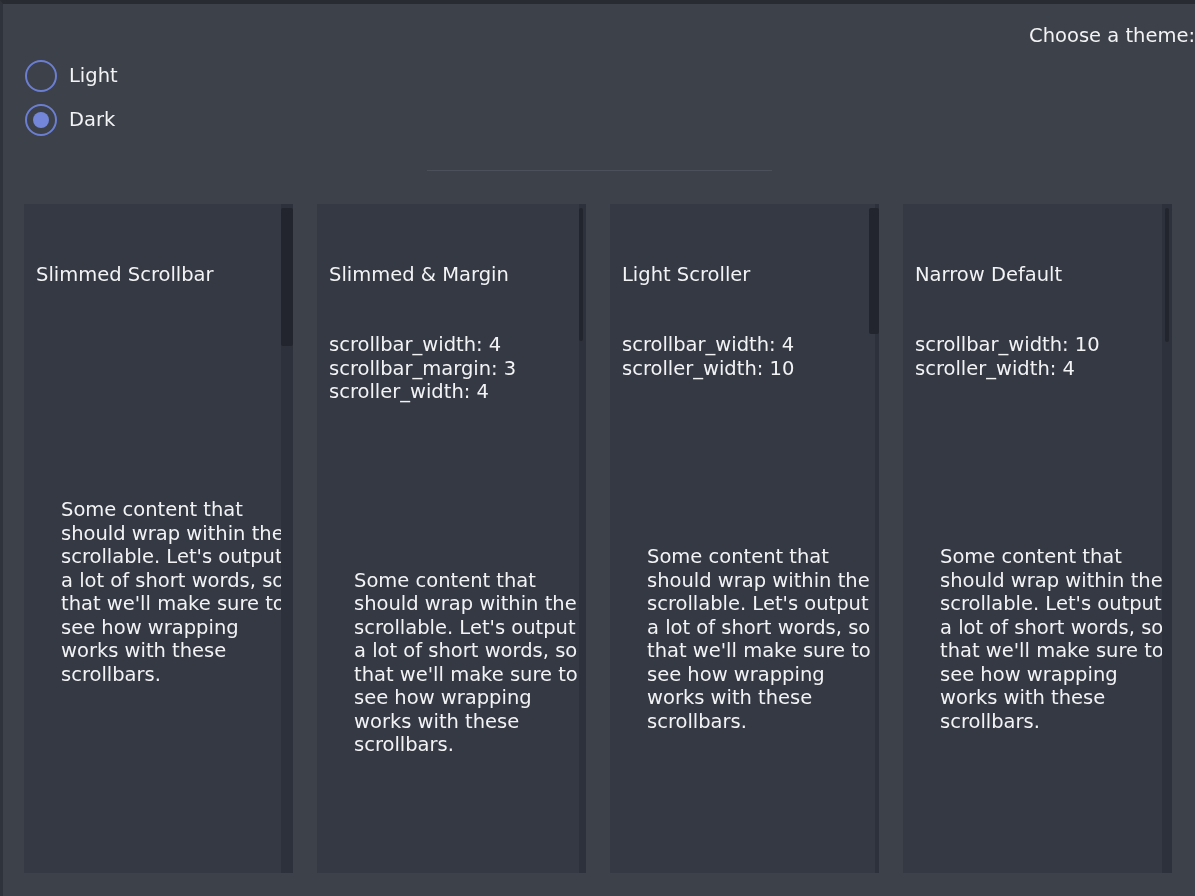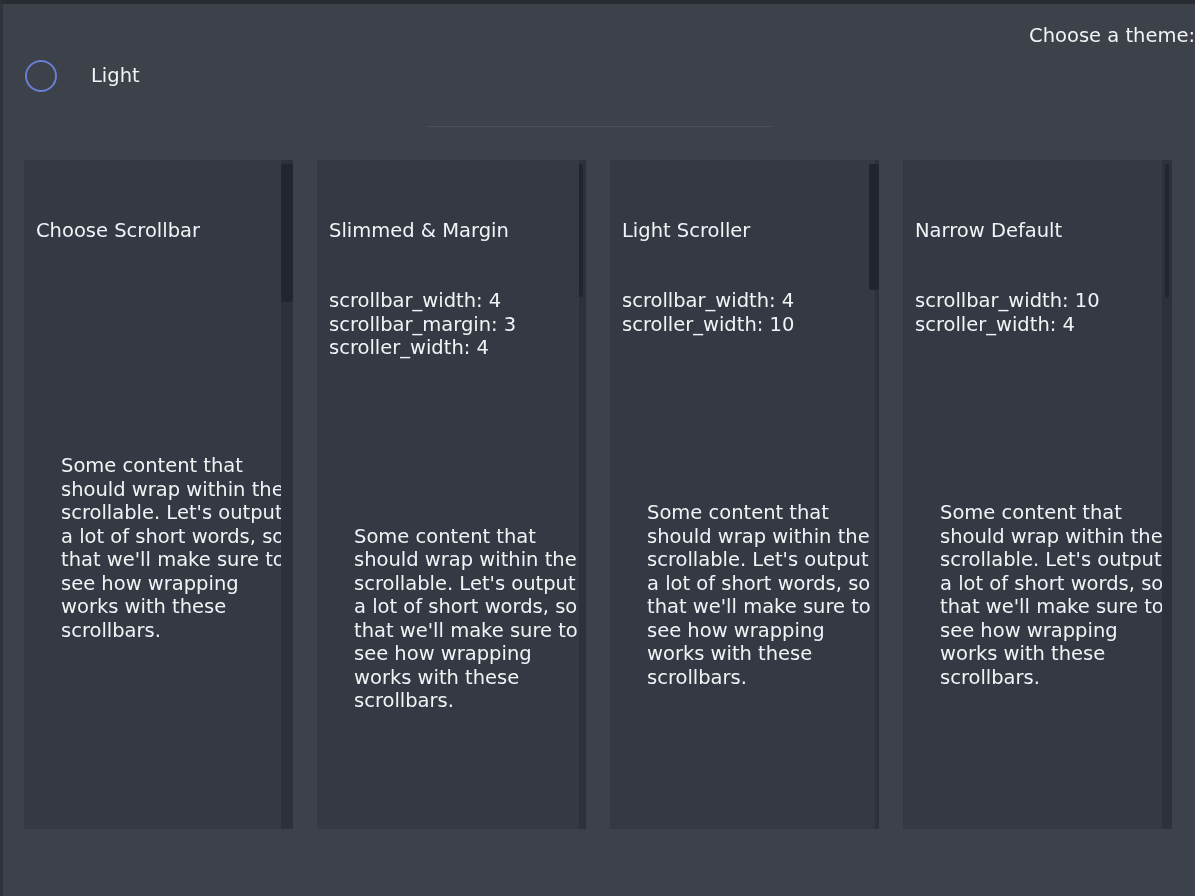"Light" .radio-row { gap: 34px -> 12px }
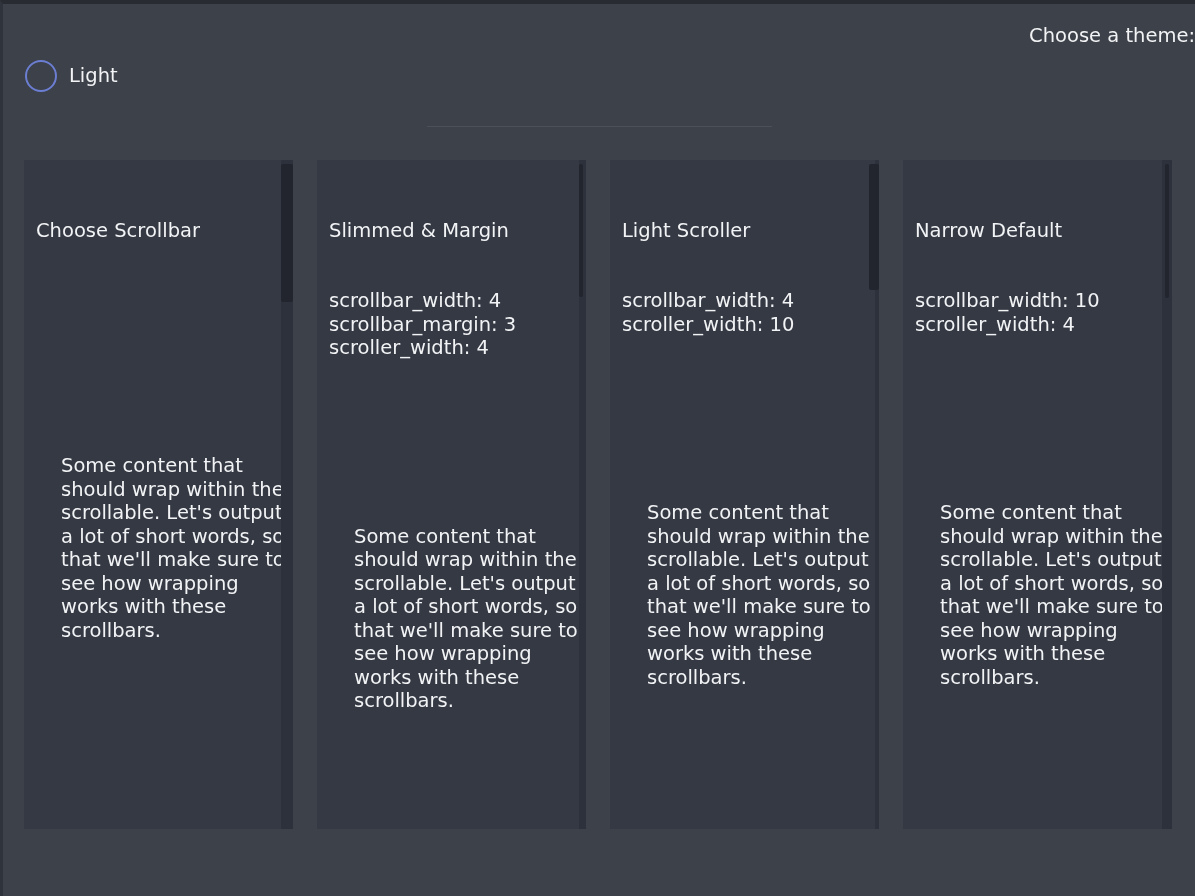"Dark" div.radio-row { html: none -> <div> <span> <span></span> </span> <span>Dark</span> </div> }
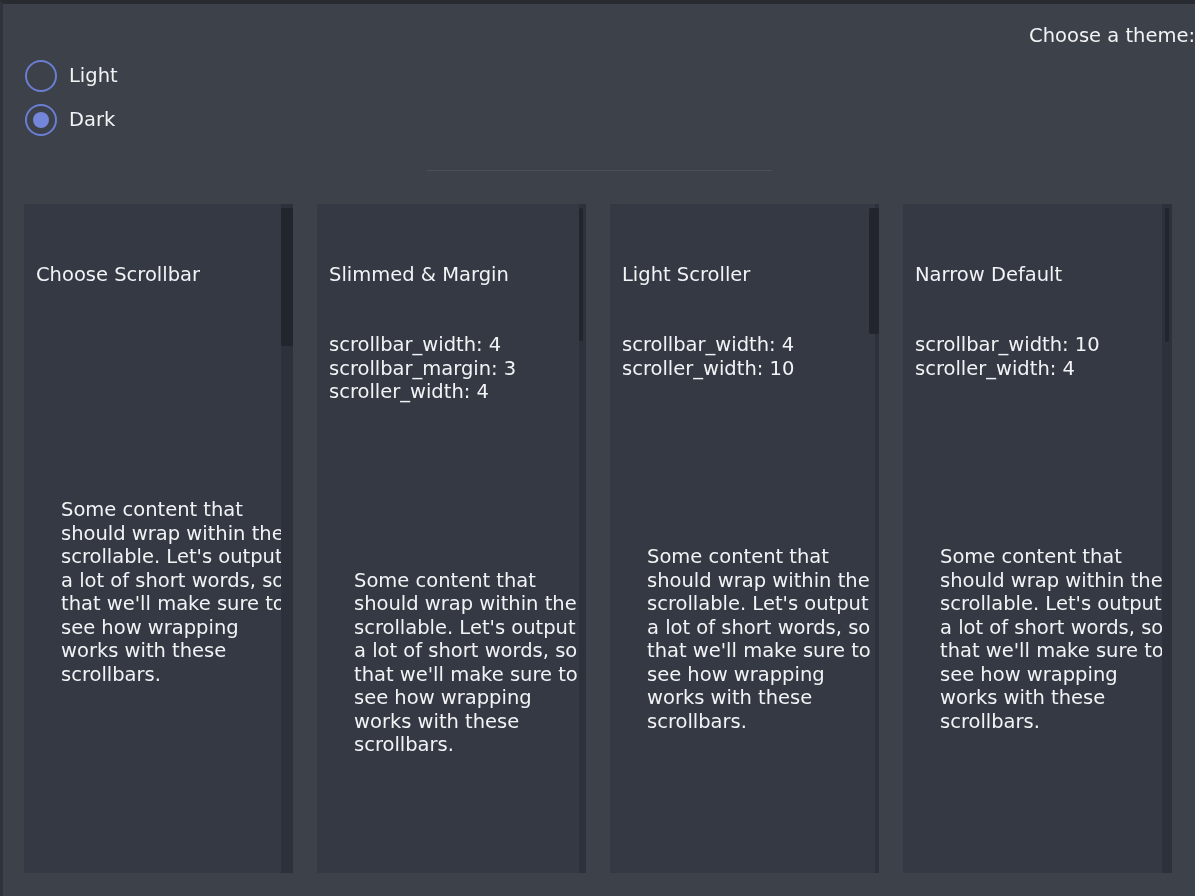"Choose Scrollbar" div.panel-title { text: Choose -> Slimmed }
